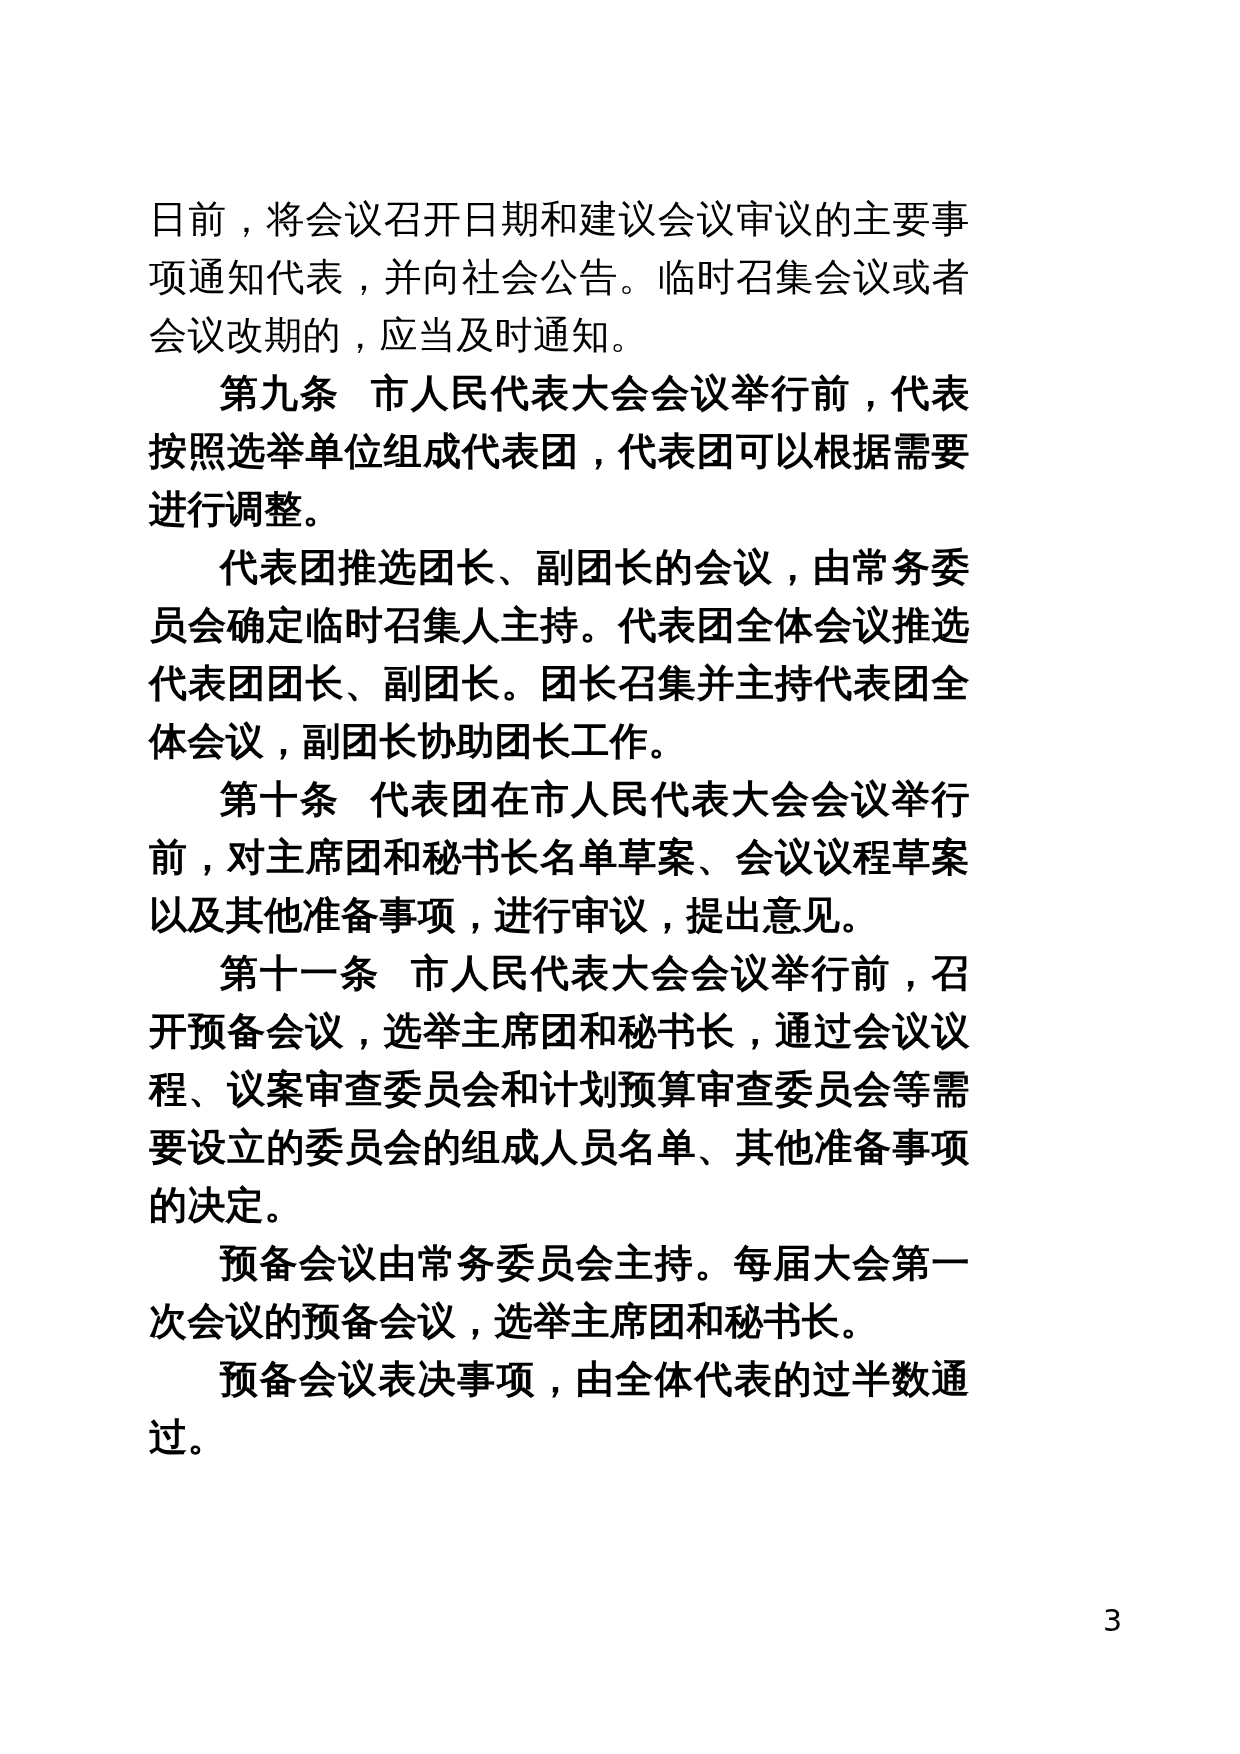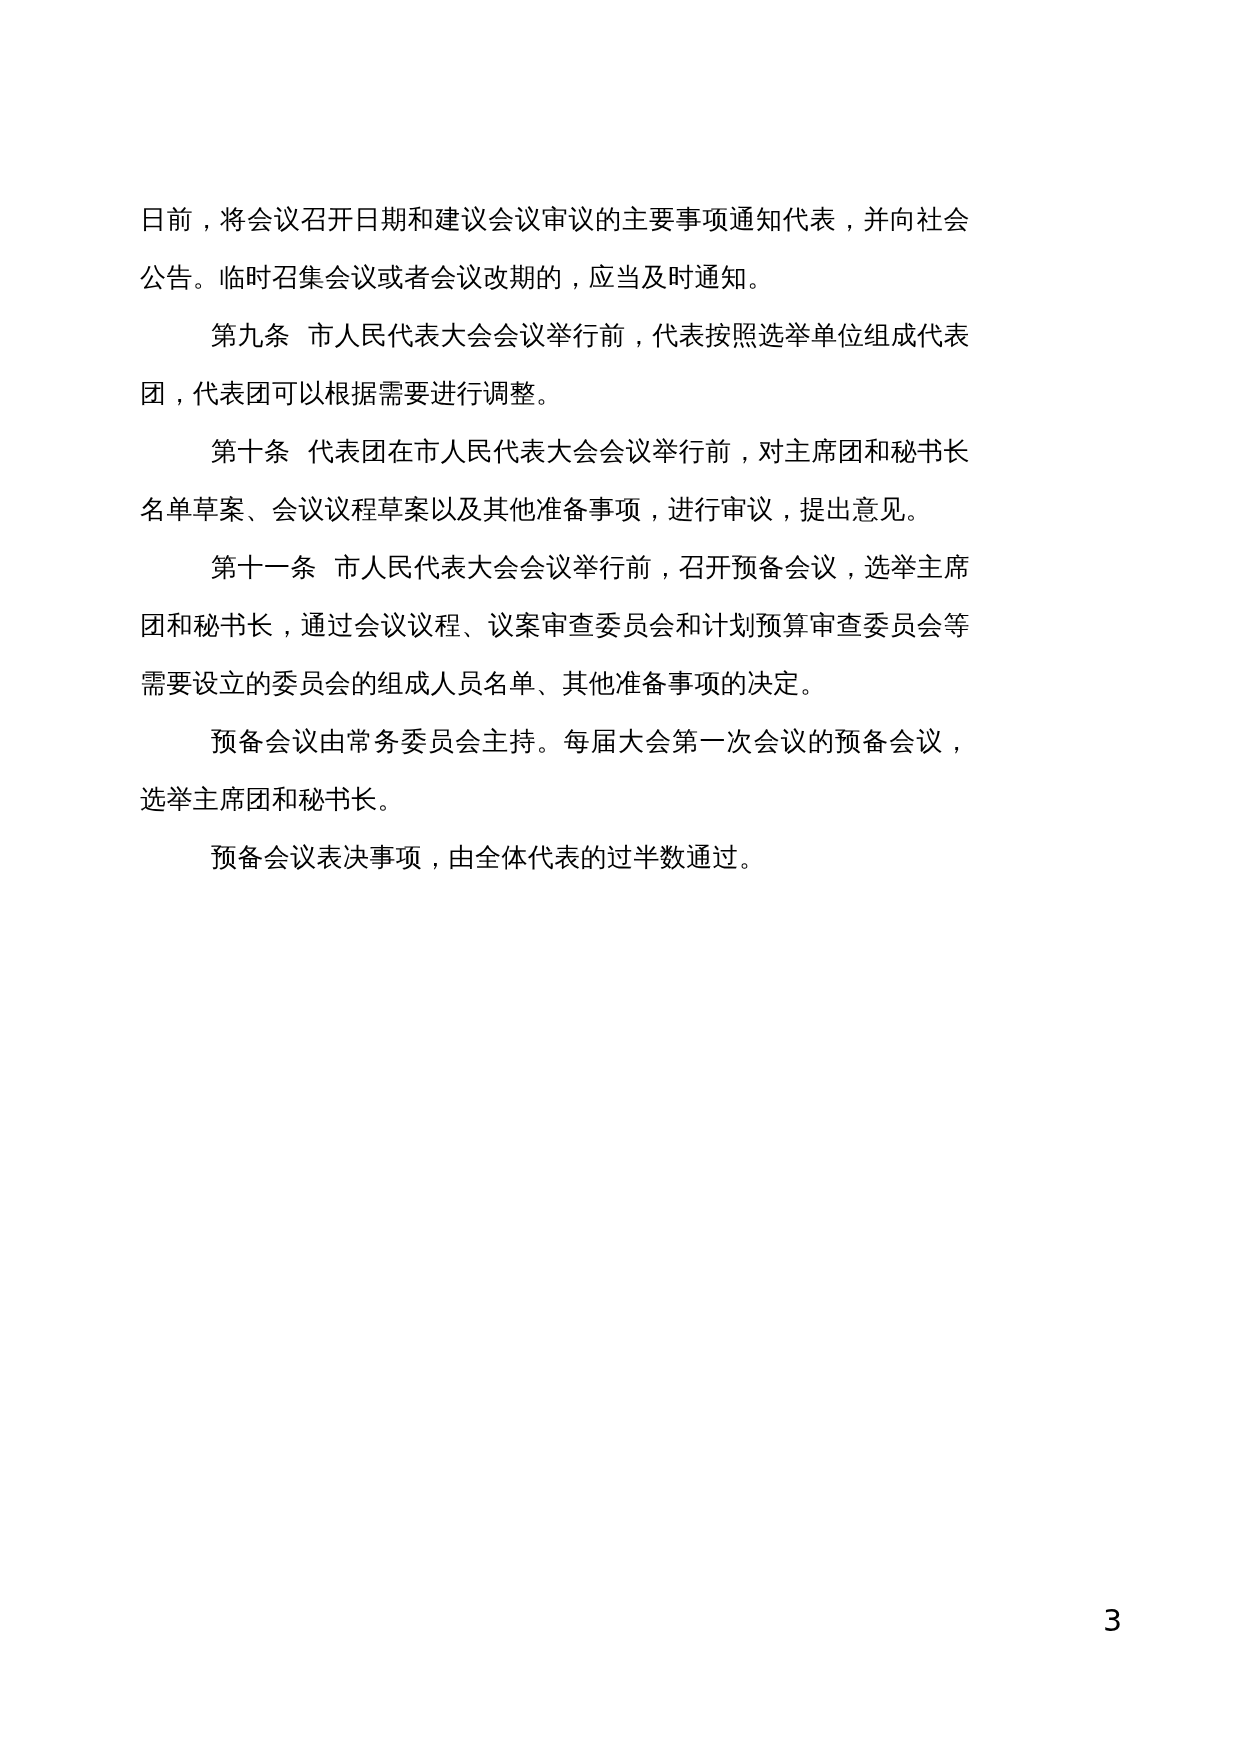"日前，将会议召开日期和建议会议审议的主要事项通知代表，并向社会公告。临时召集会议" .para { font-size: 26px -> 38px; margin: 0 0 0 0 -> 0 0 0 9px }
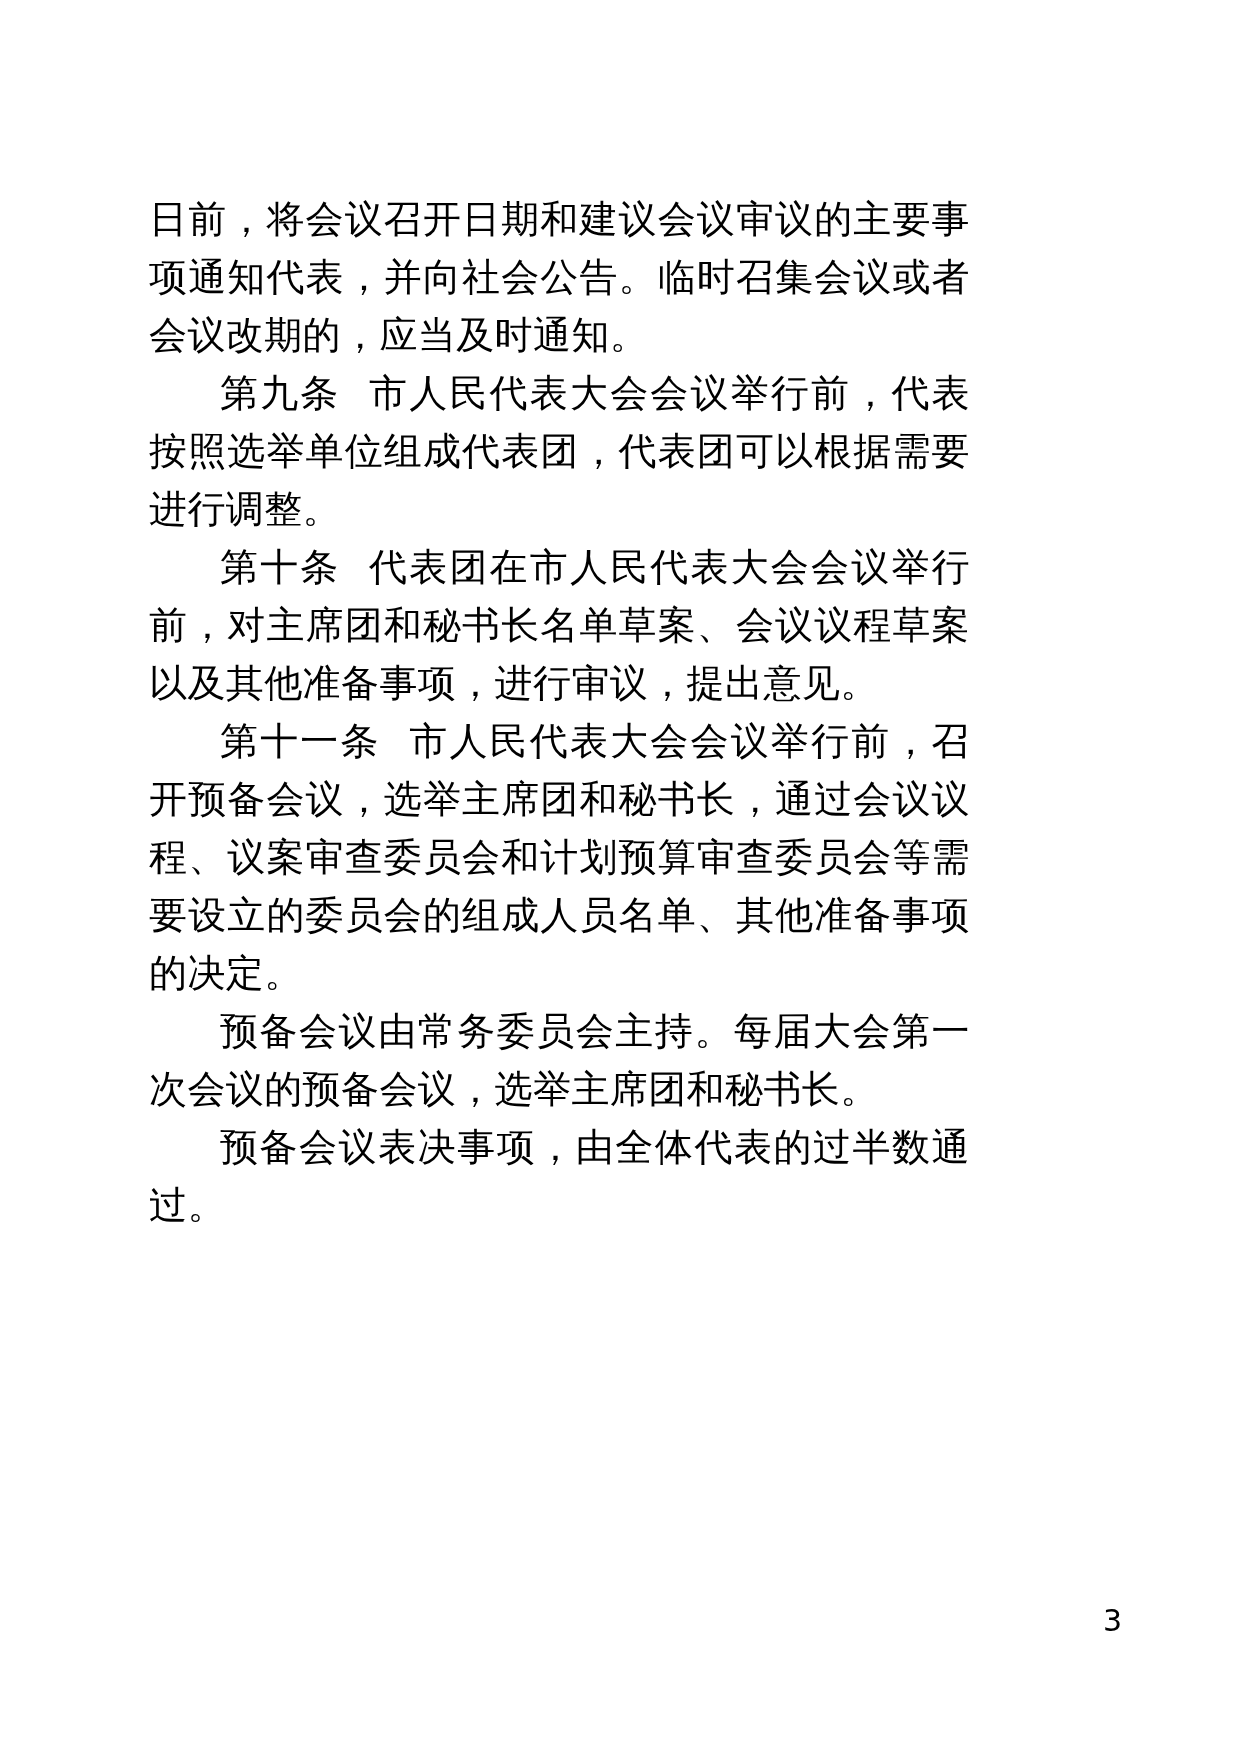"第九条" .para.indent { font-weight: none -> bold }
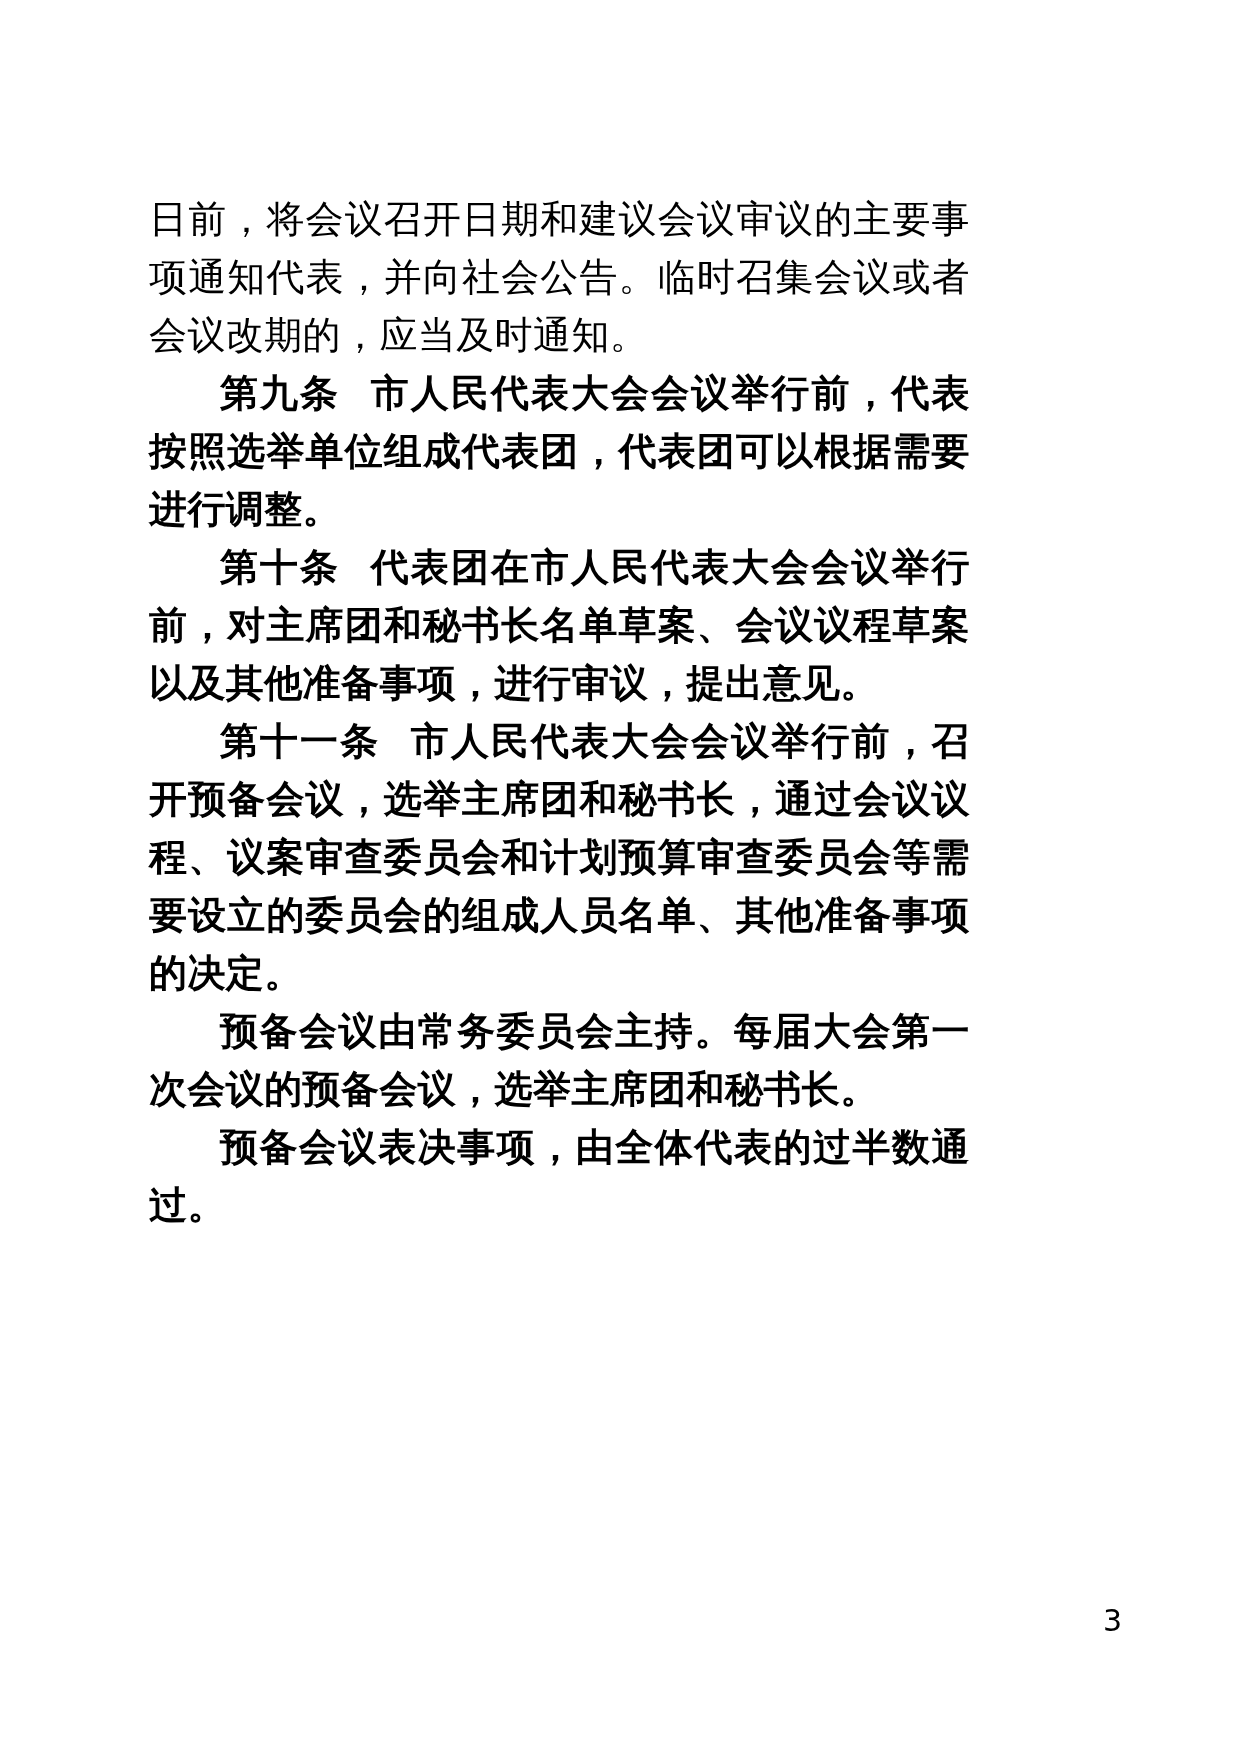"代表团推选团长、副团长的会议，由常务委员会确定临时召集人主持。代表团全体会议推选" p.para { html: none -> <p>代表团推选团长、副团长的会议，由常务委员会确定临时召集人主持。代表团全体会议推选代表团团长、副团长。团长召集并主持代表团全体会议，副团长协助团长工作。</p> }
